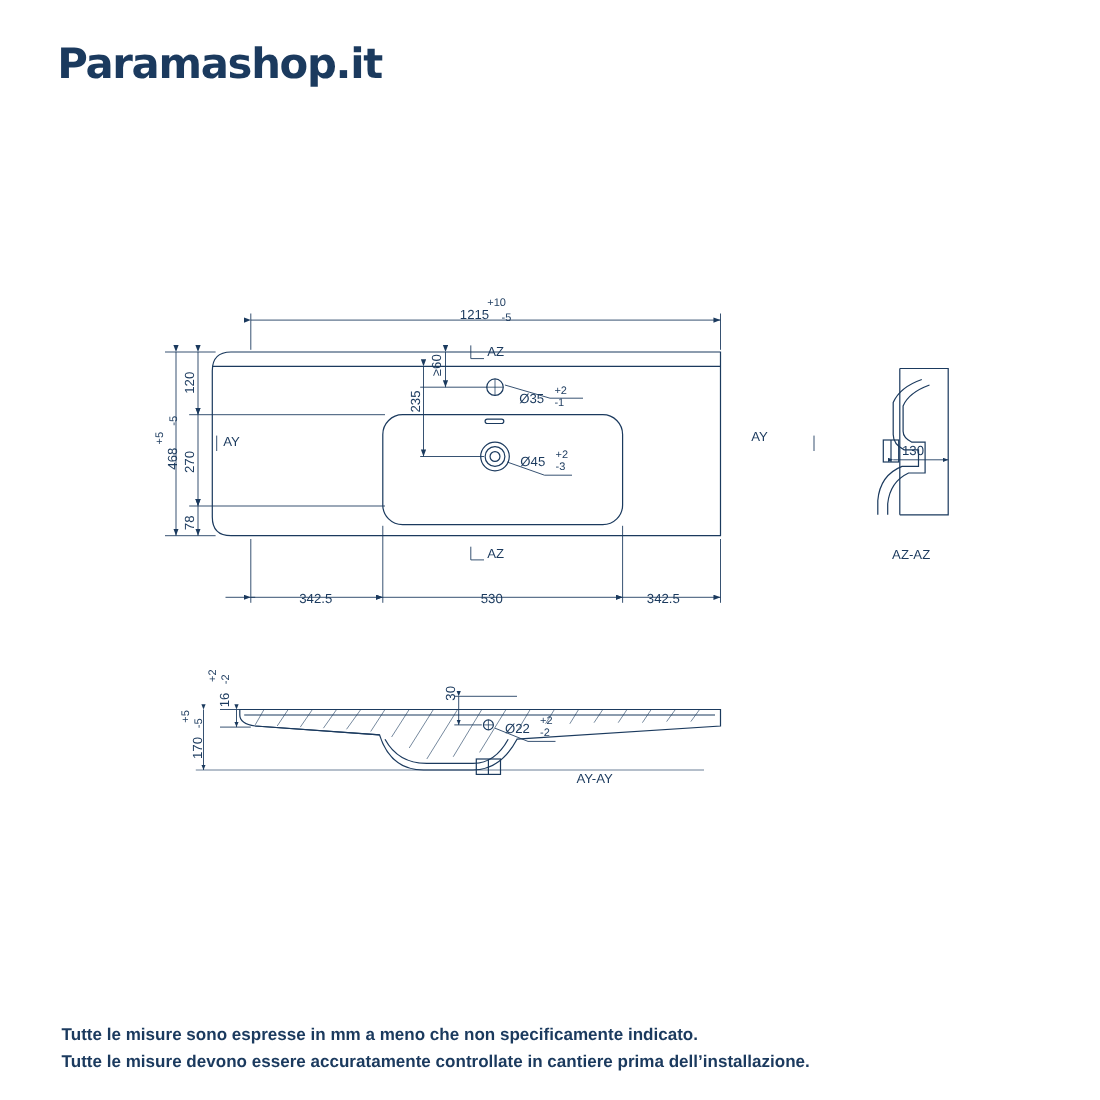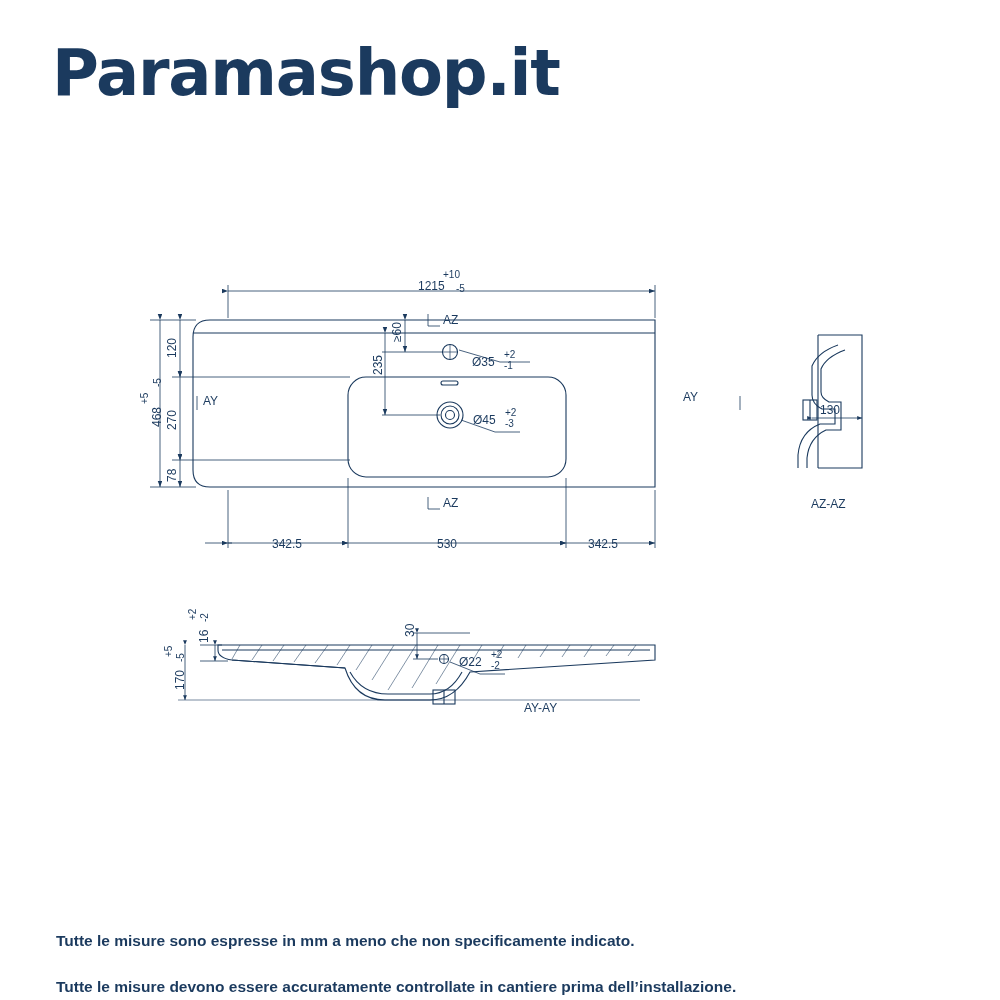"Paramashop.it" #logo { font-size: 64px -> 38px }
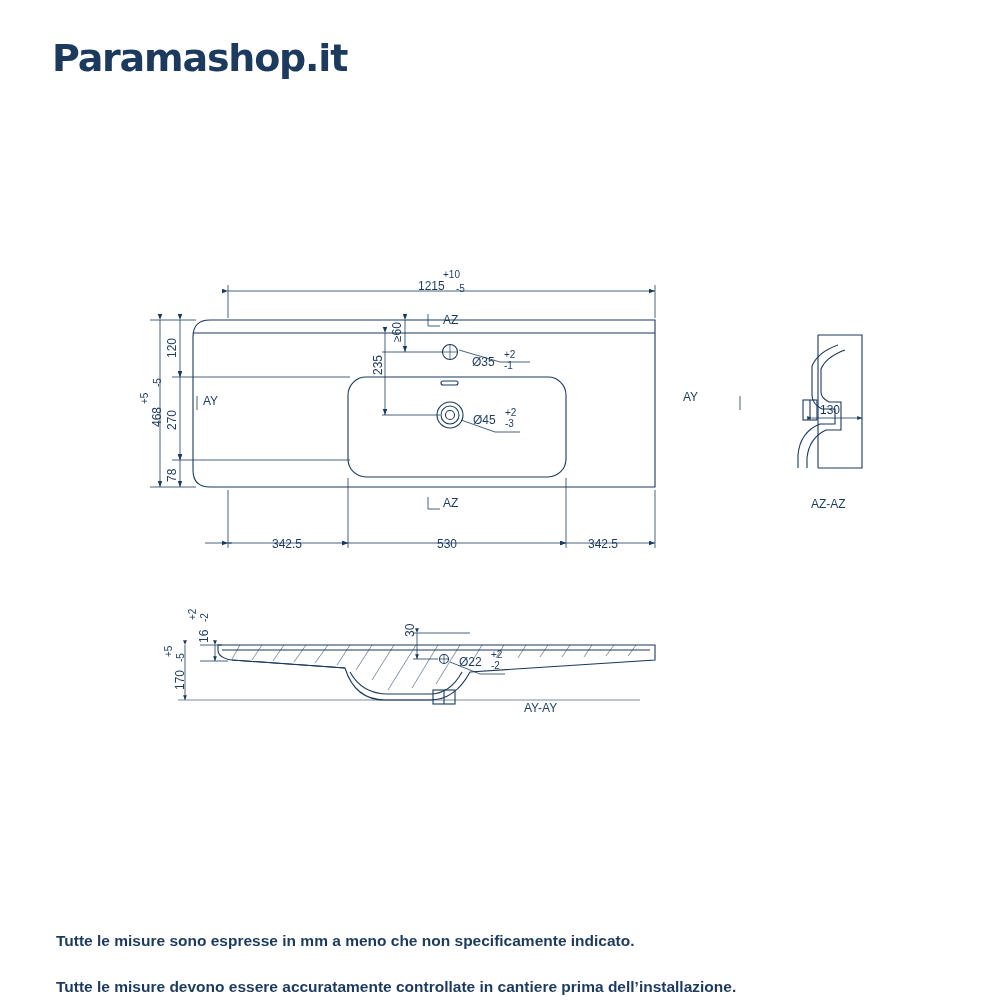"Tutte le misure devono essere" #note2 { top: 978px -> 957px }
